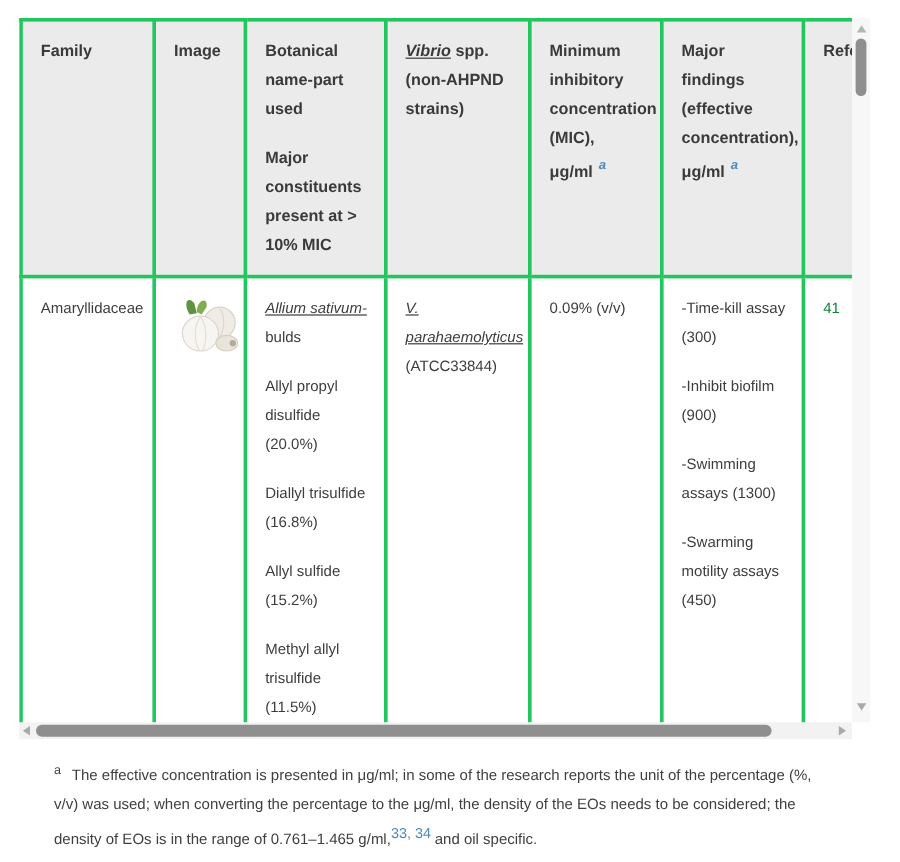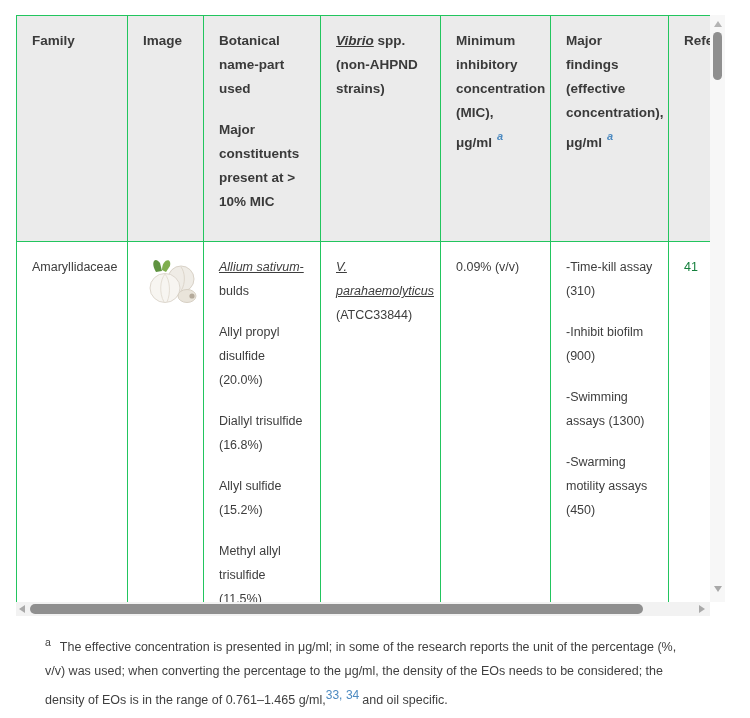"Family" .eo-table th, .eo-table td { border: 1px solid #22c55e -> 3px solid #22c55e; padding: 13px 10px 27px 15px -> 13px 10px 13px 15px }
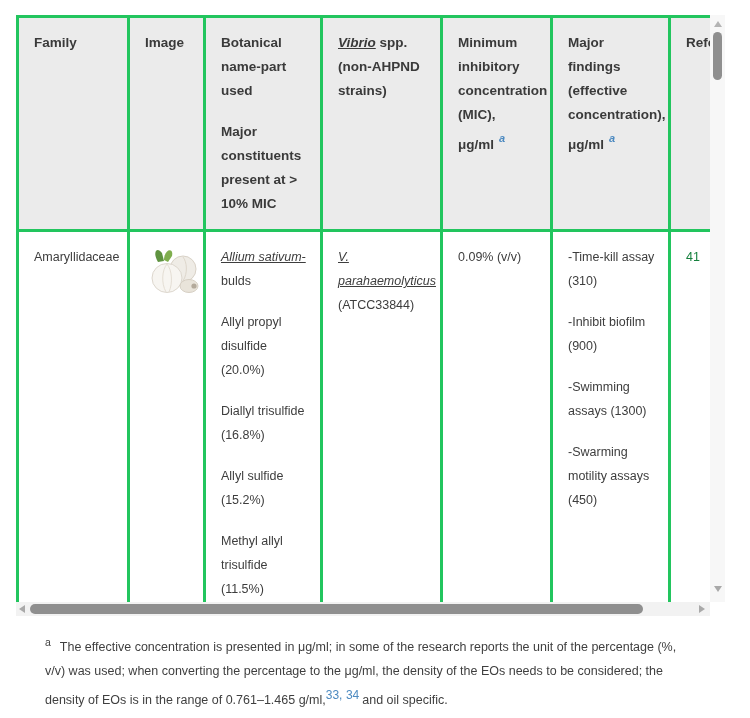"-Time-kill assay (310)" p { text: 310 -> 300 }
